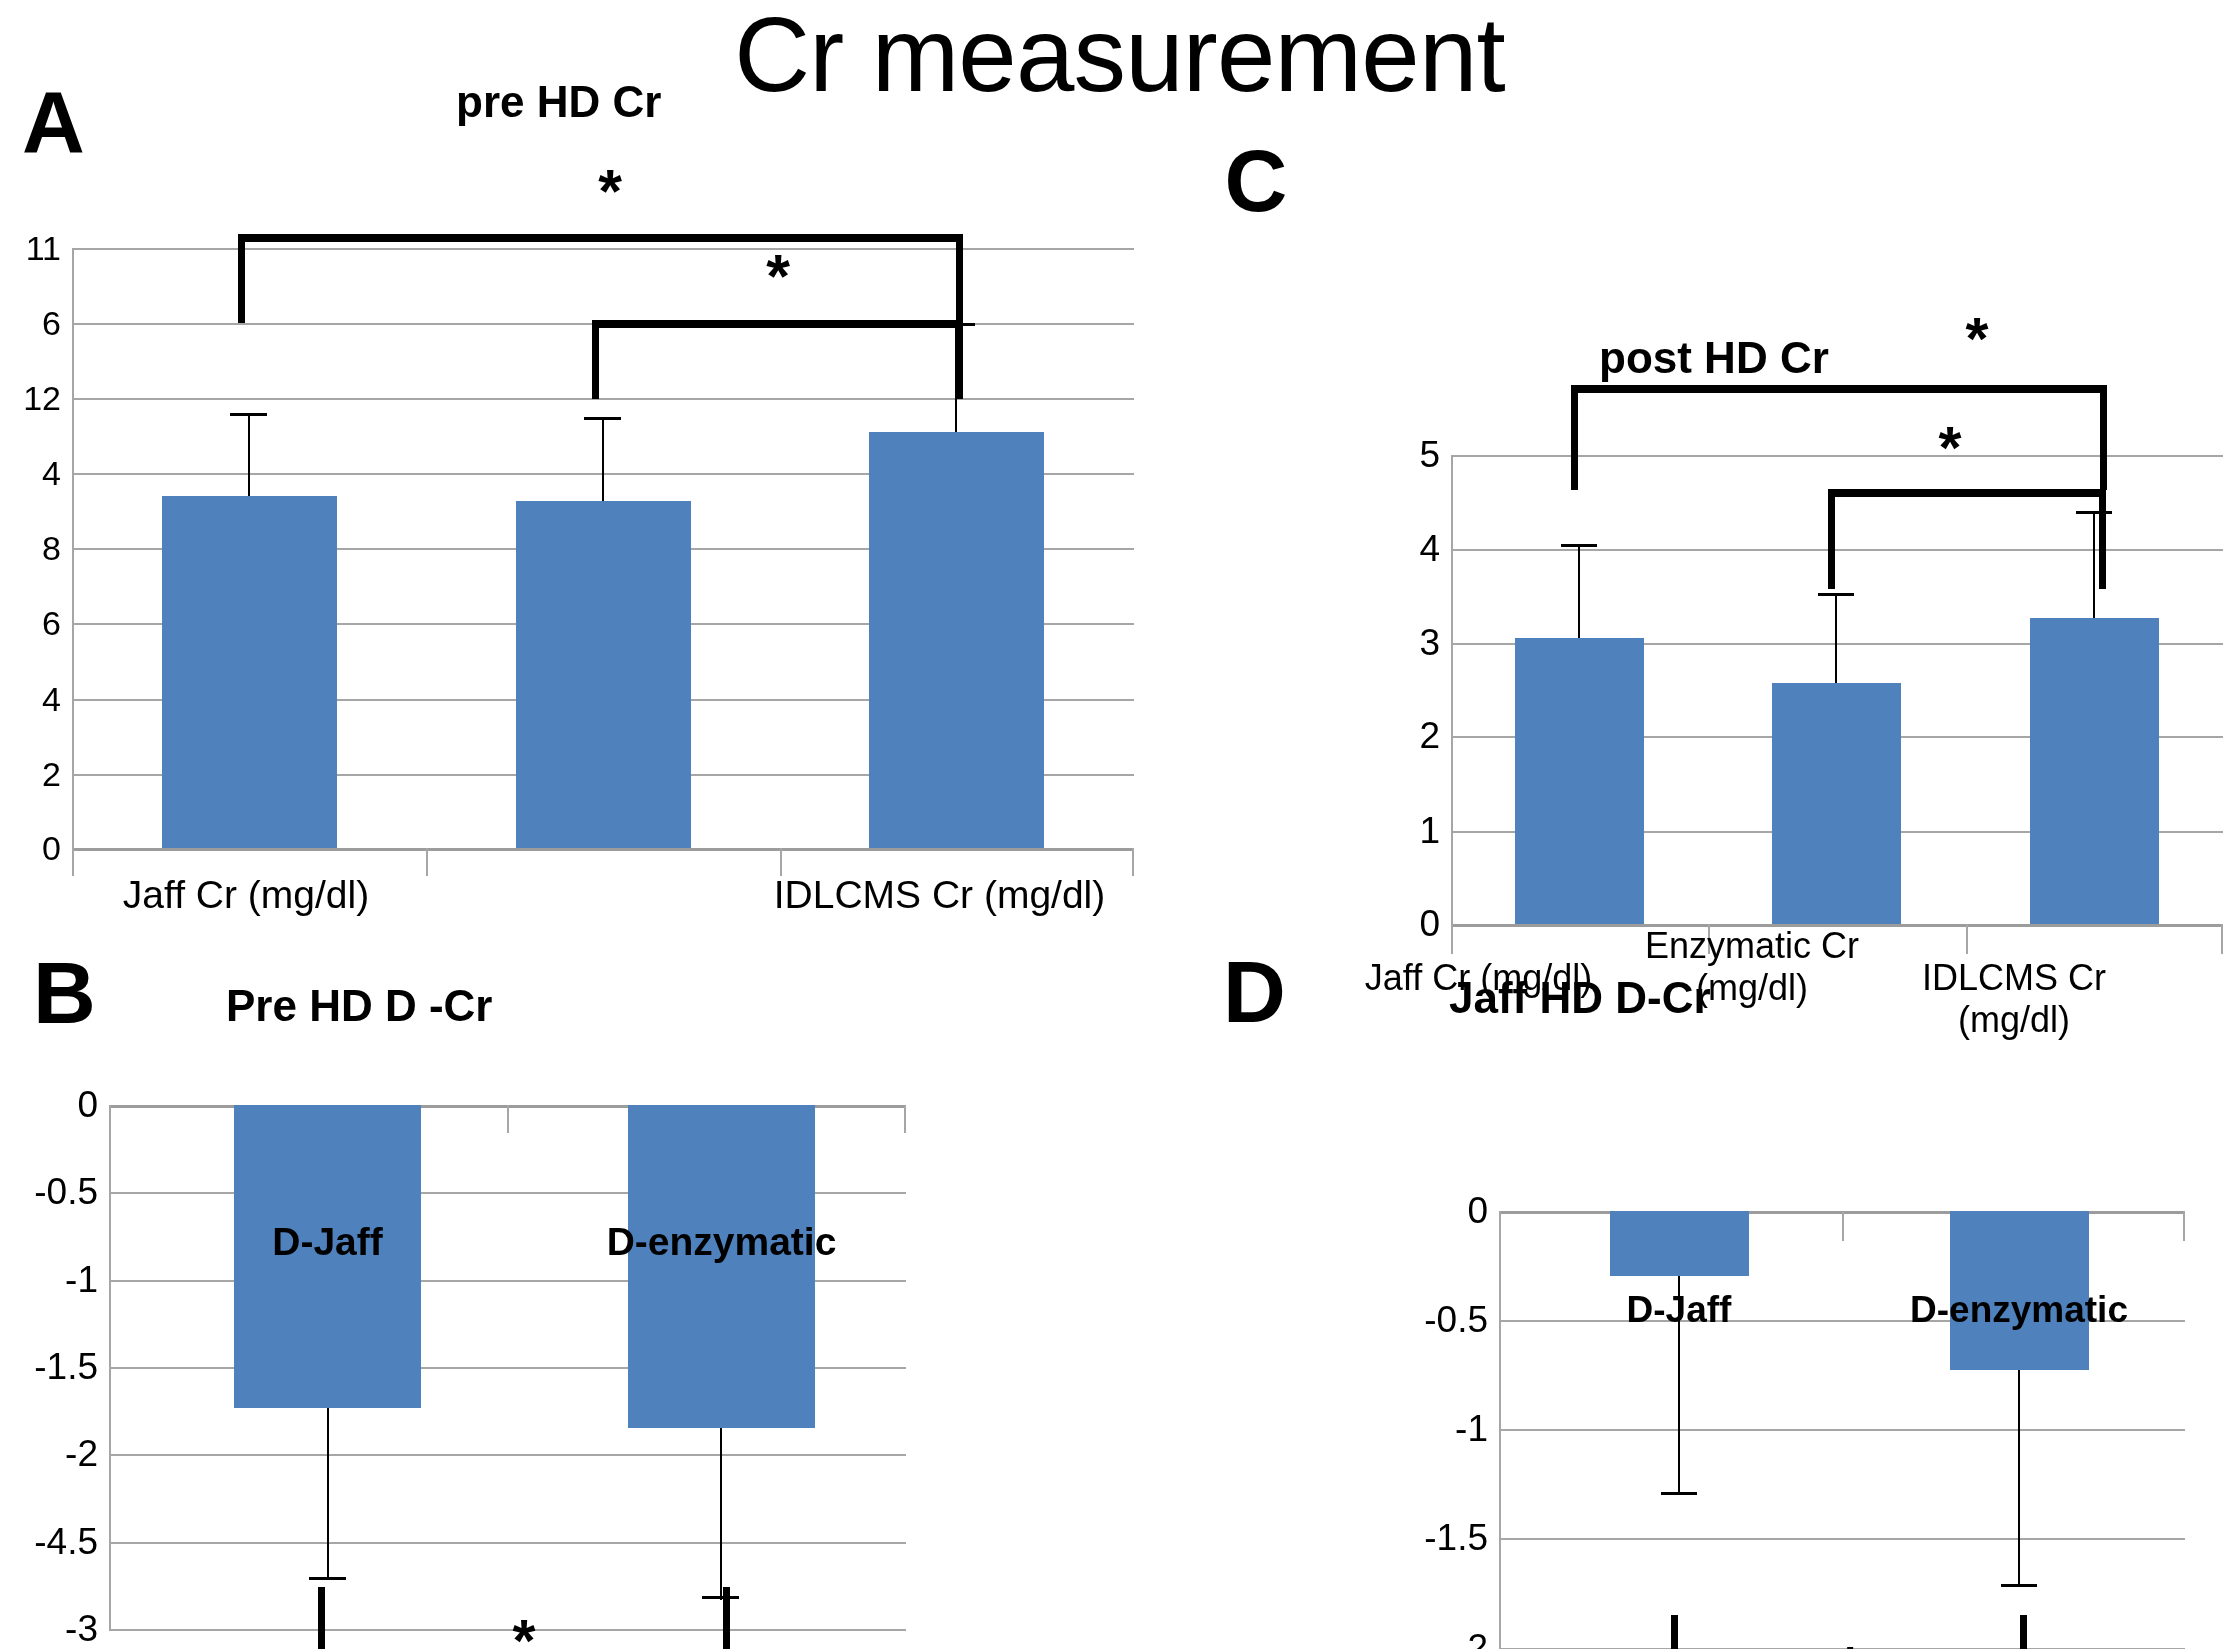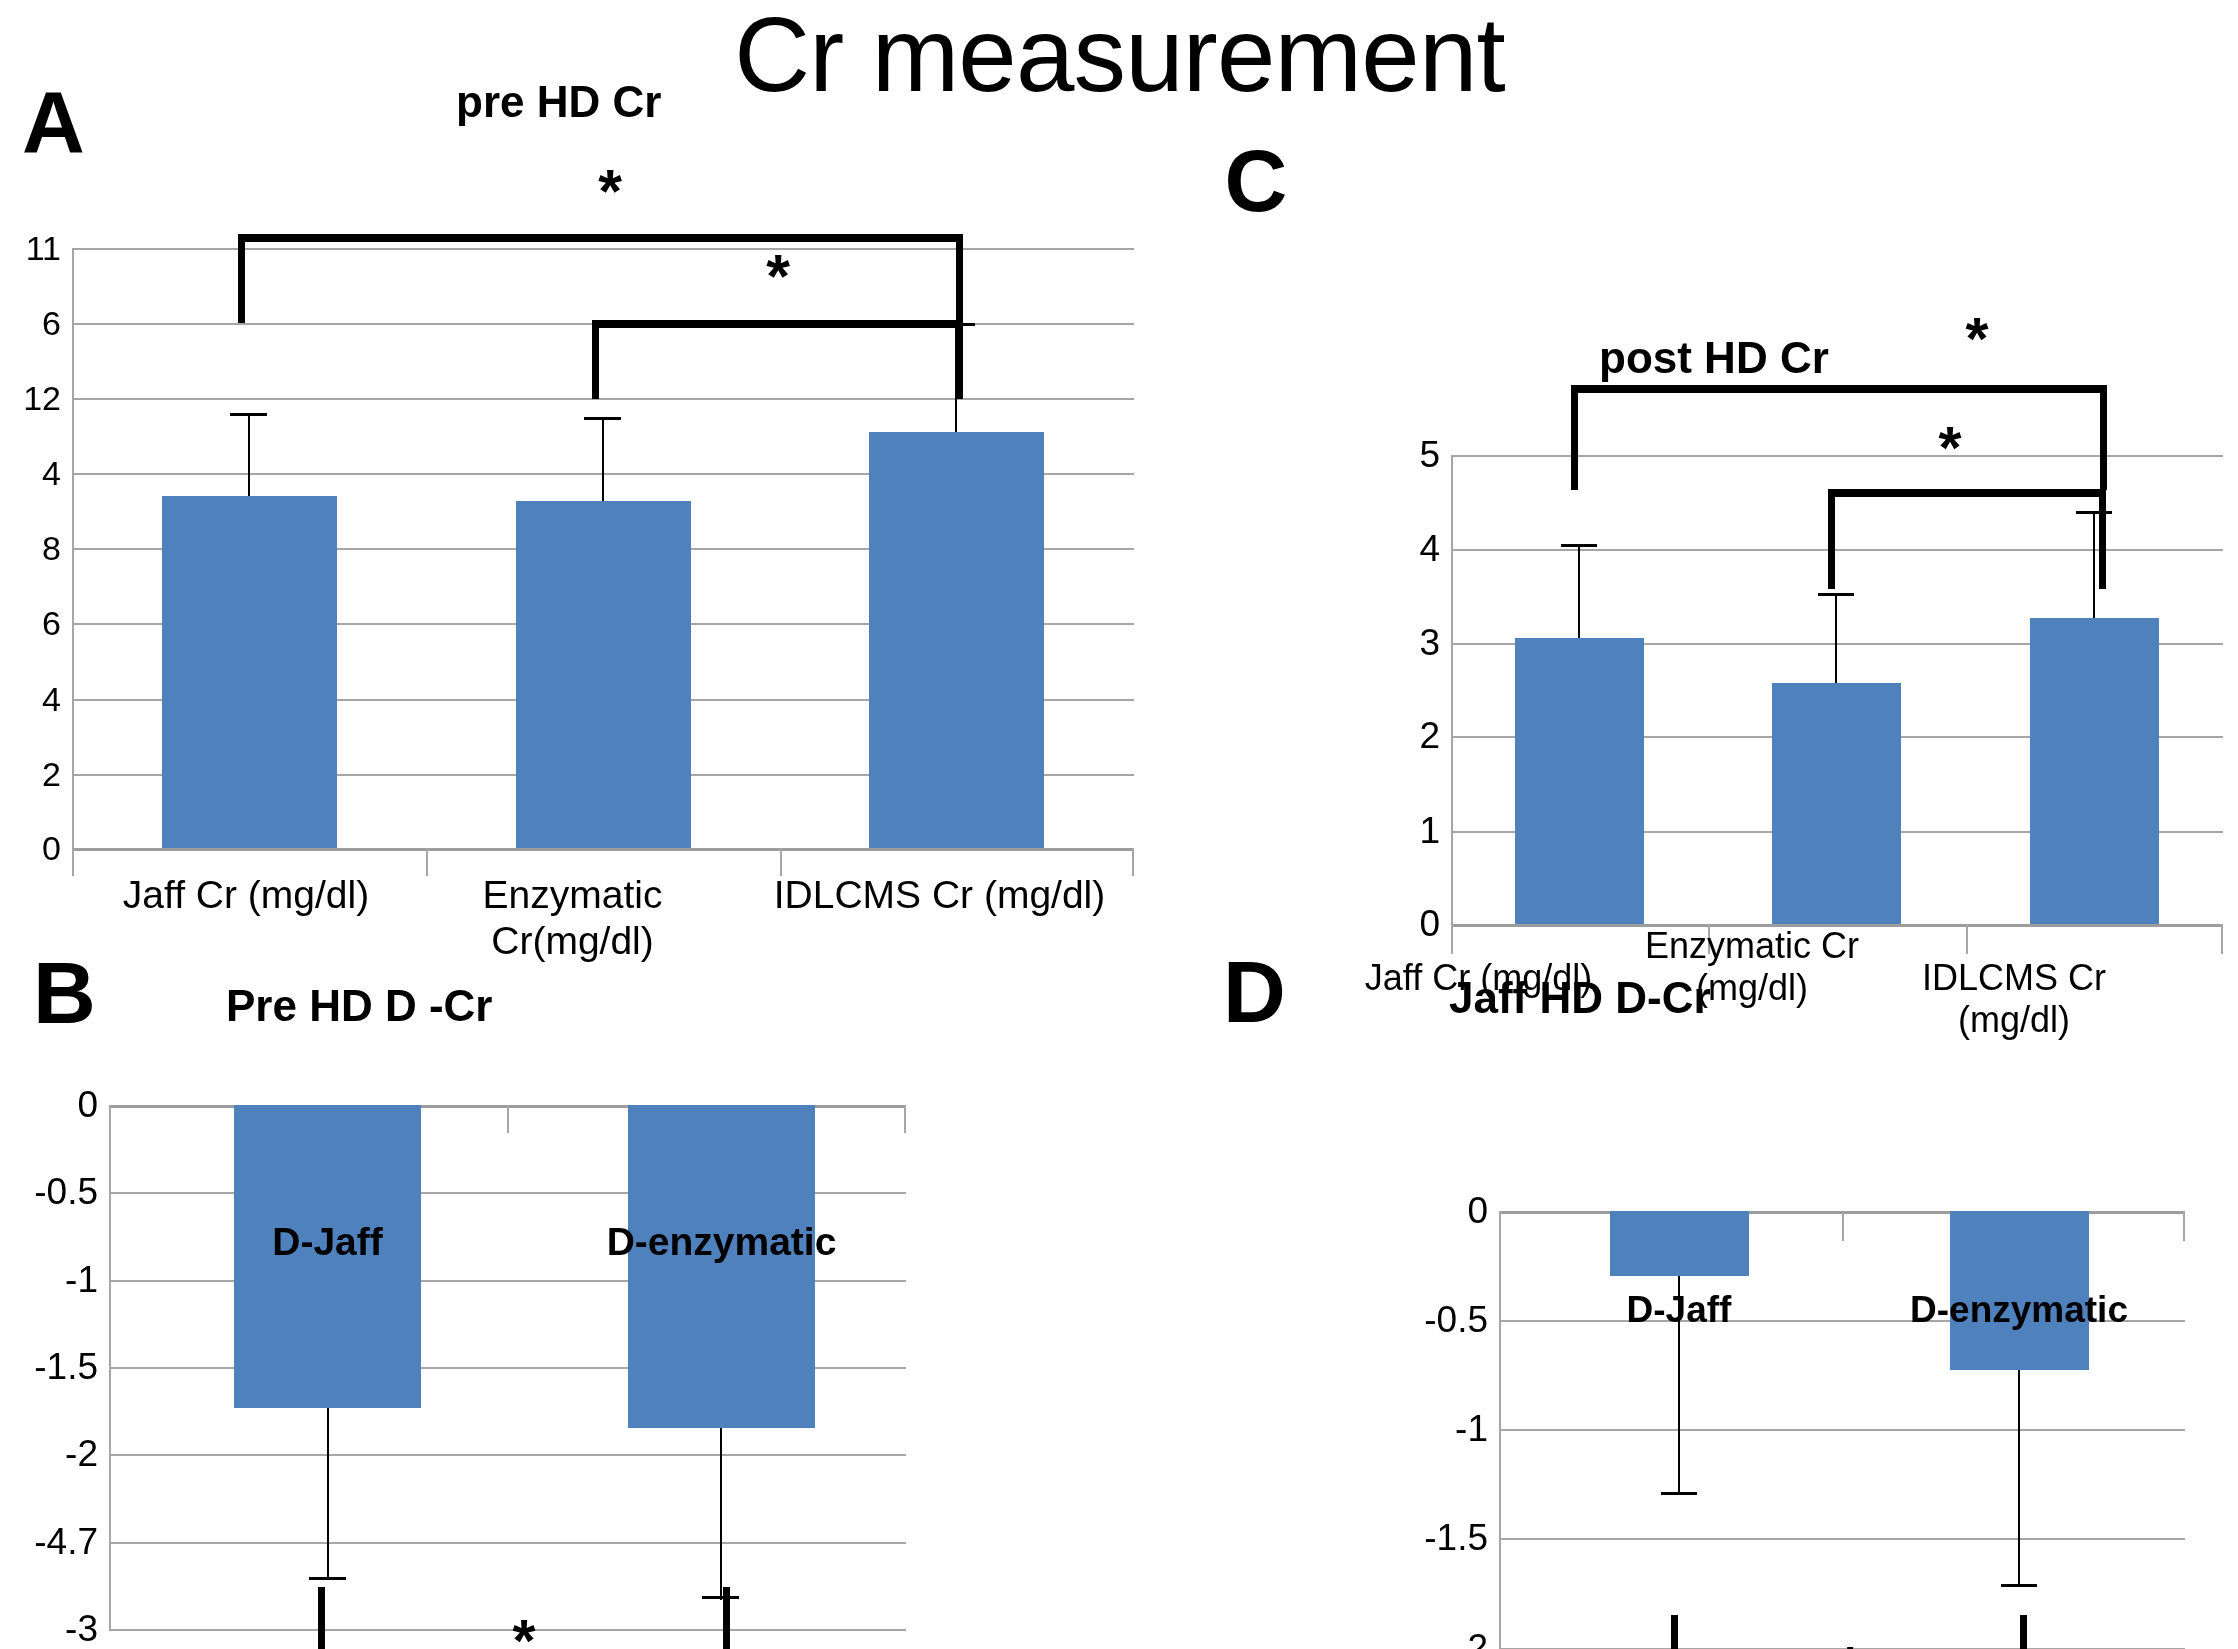"Enzymatic Cr(mg/dl)" div.xlabel { html: <div>Enzymatic Cr(mg/dl)</div> -> none }
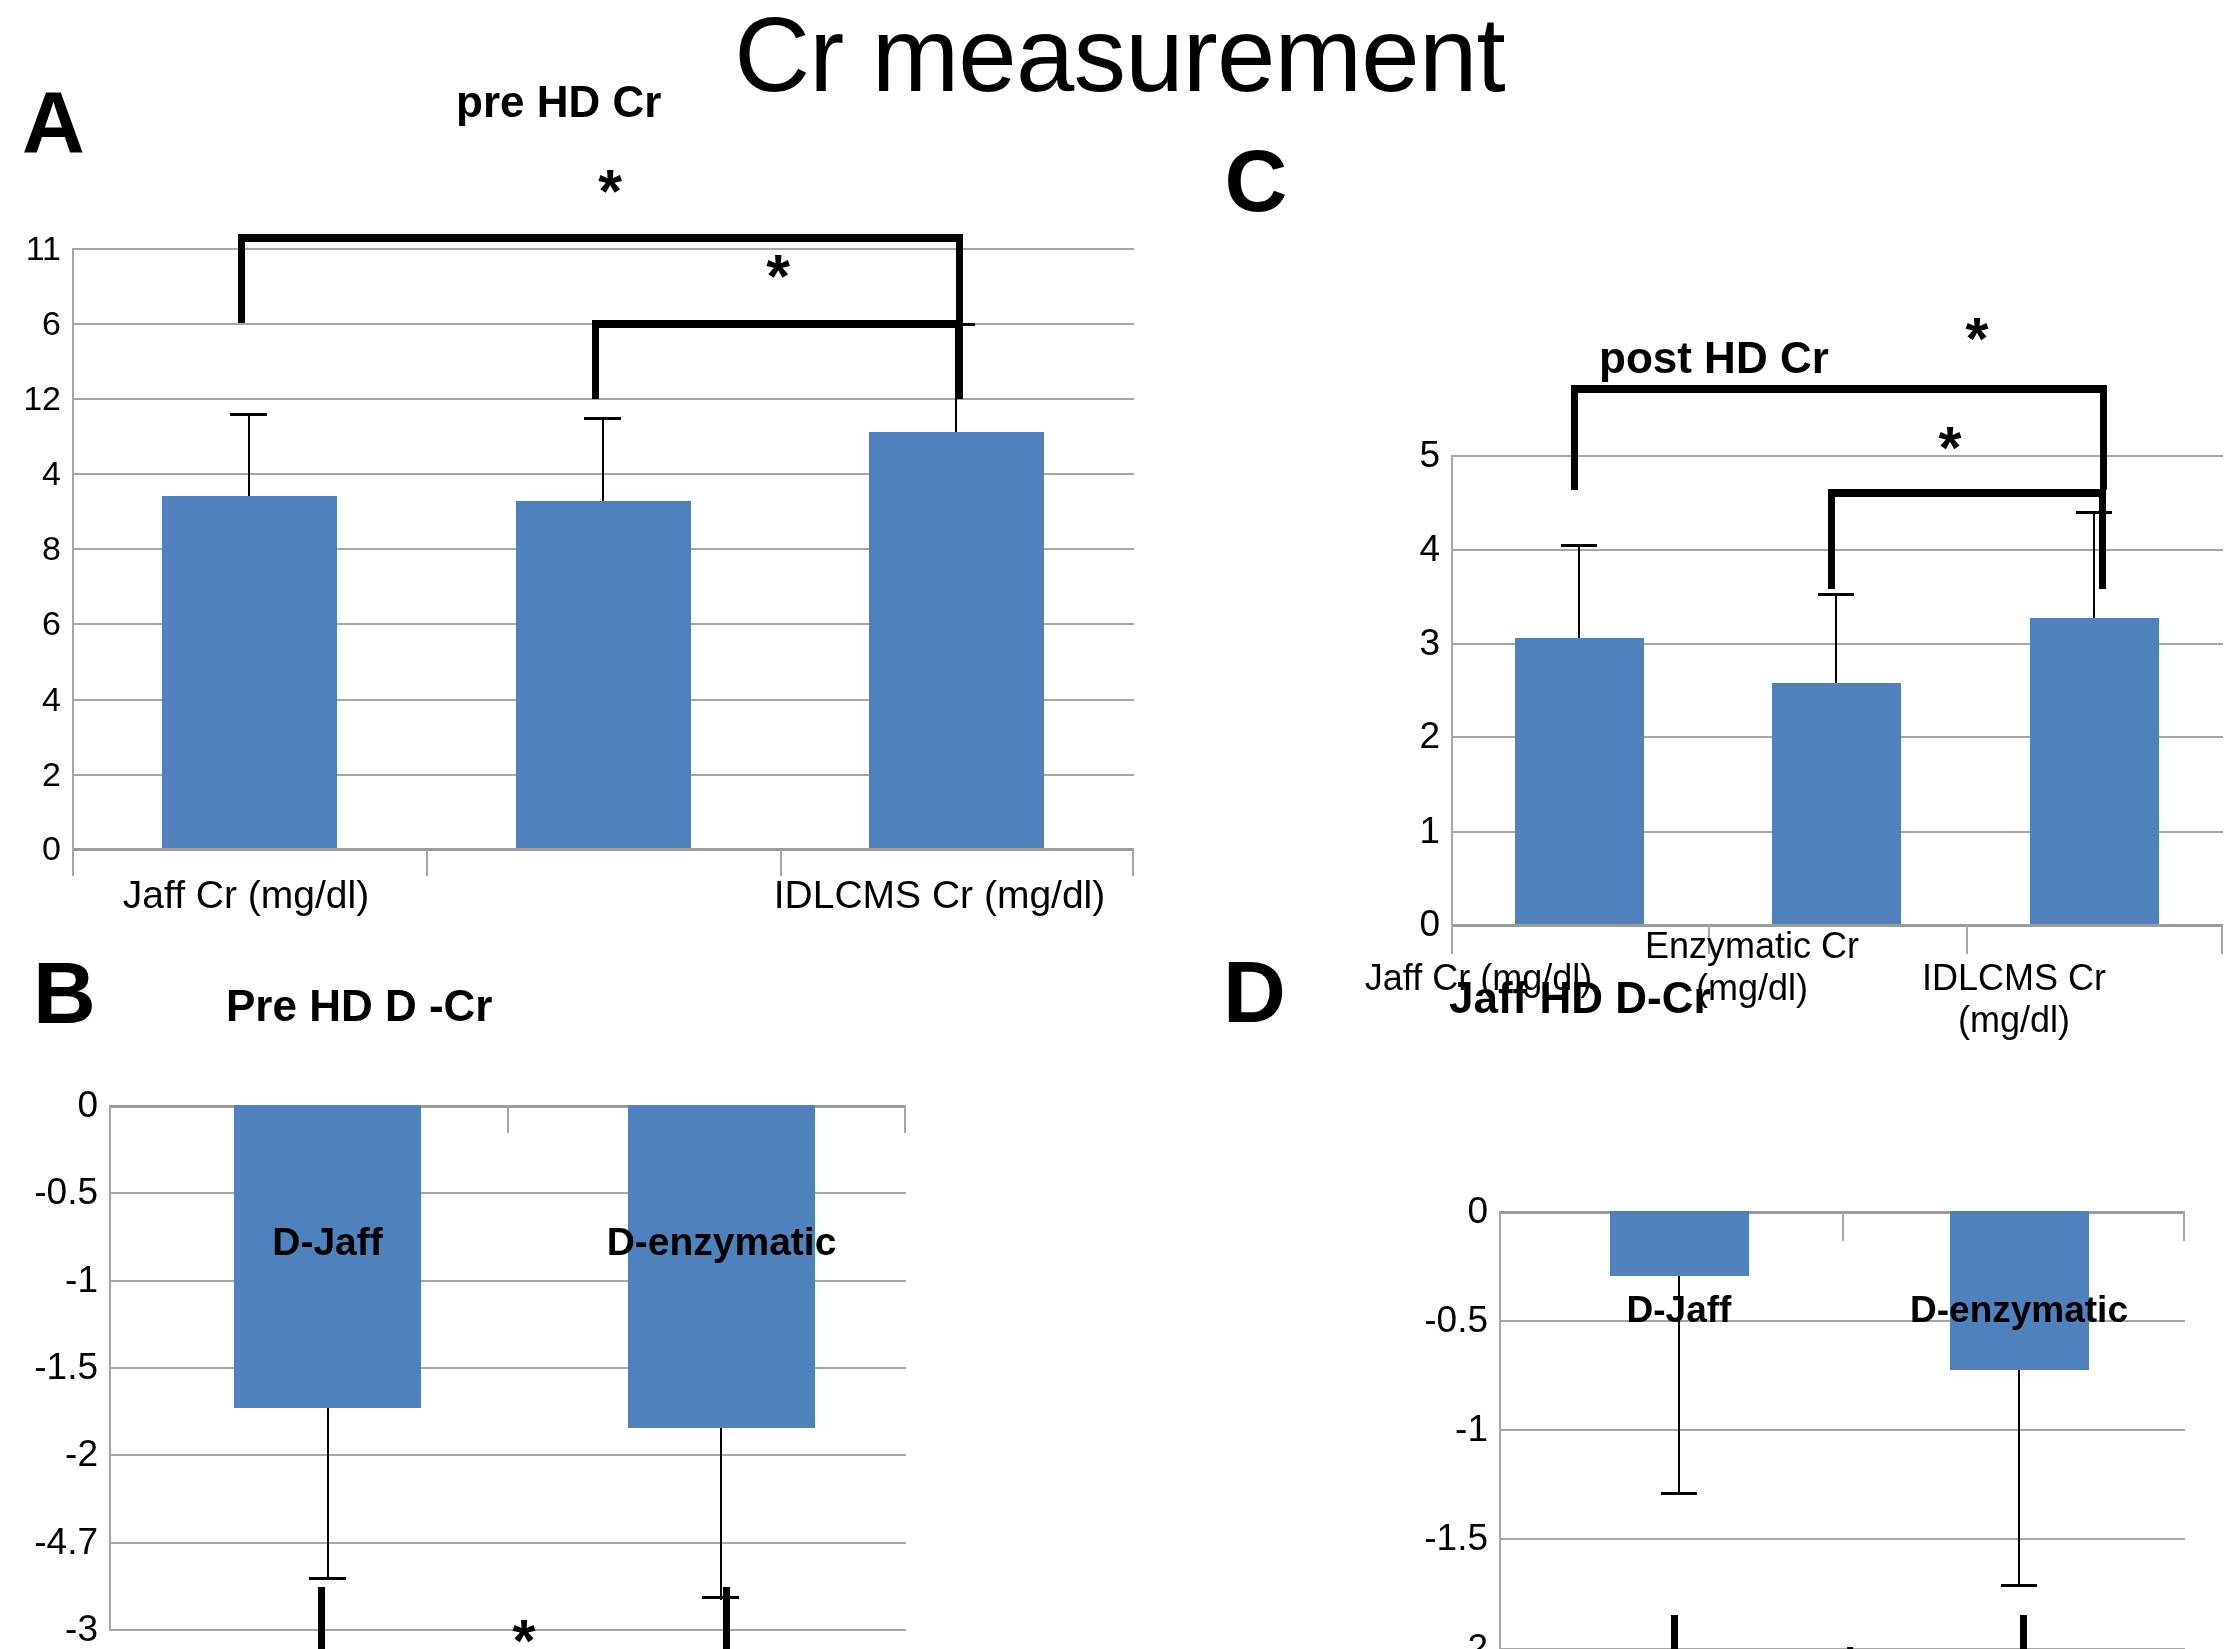"-4.7" div.ytick { text: -4.7 -> -4.5 }
